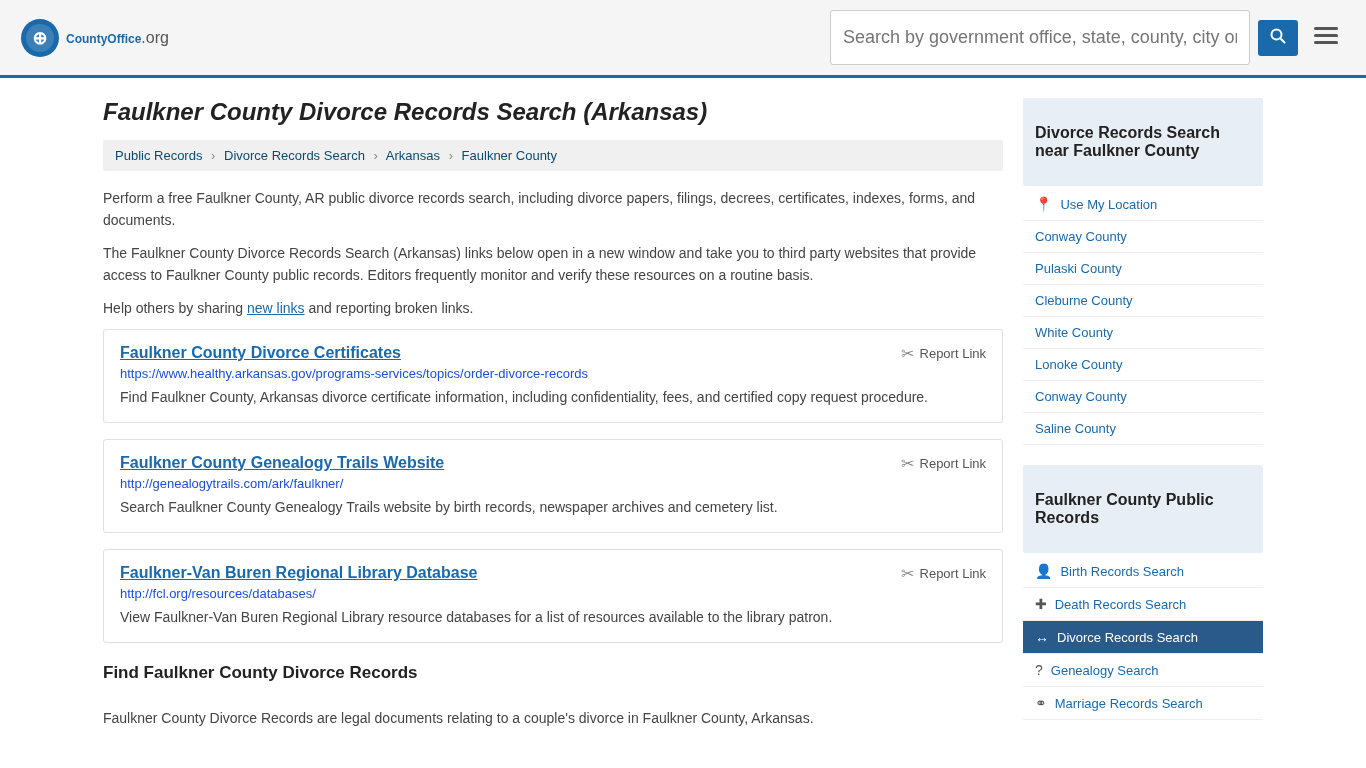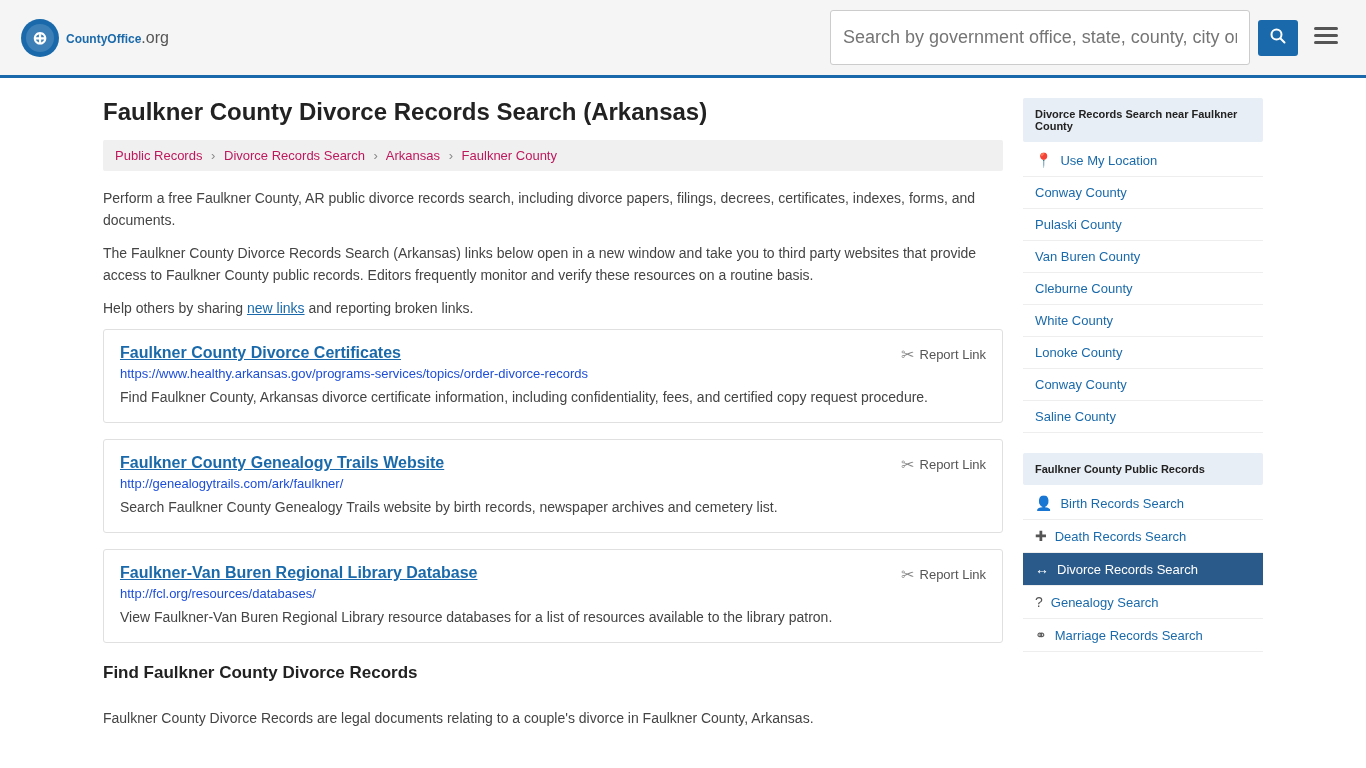"Faulkner County Divorce Records Search" #page-title { font-style: none -> italic }
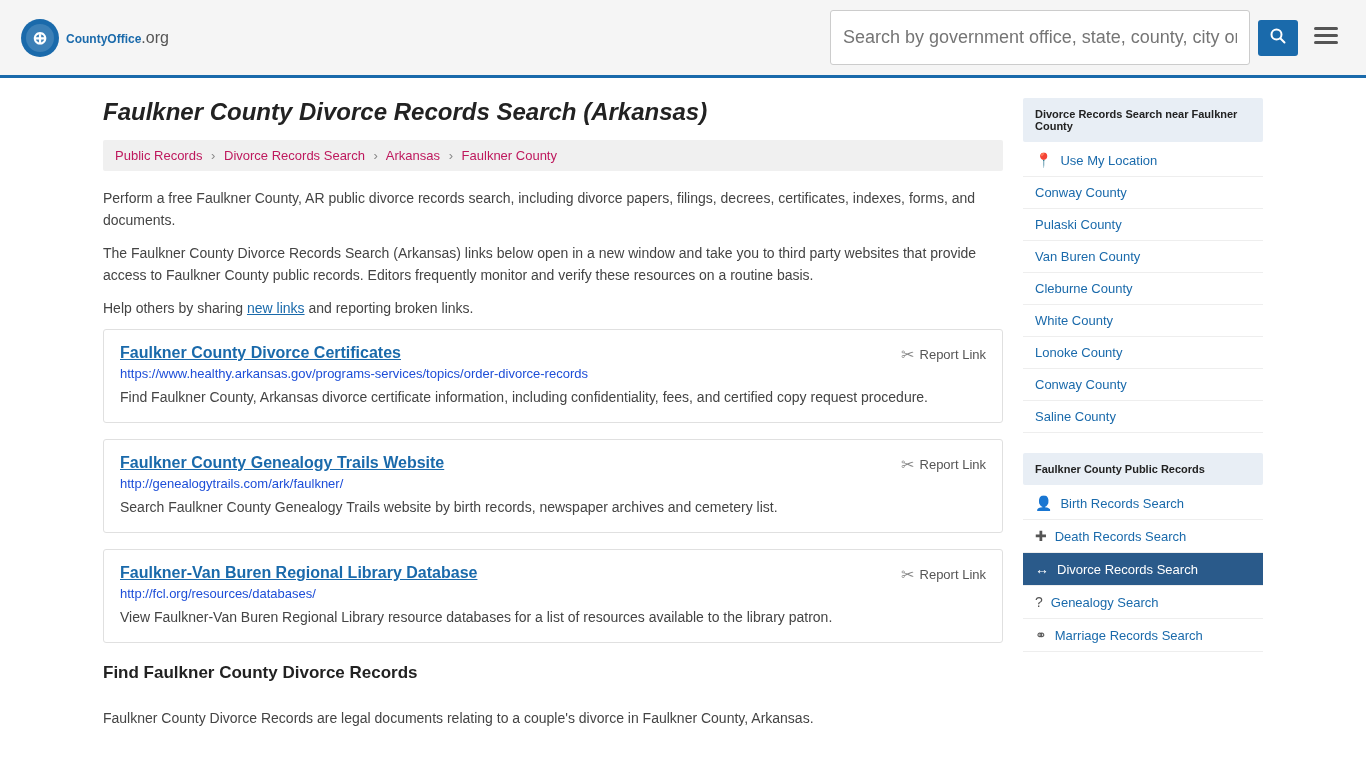"Divorce Records Search near Faulkner" .sidebar-section-title { font-size: 11px -> 16px; padding: 10px 12px -> 26px 12px }
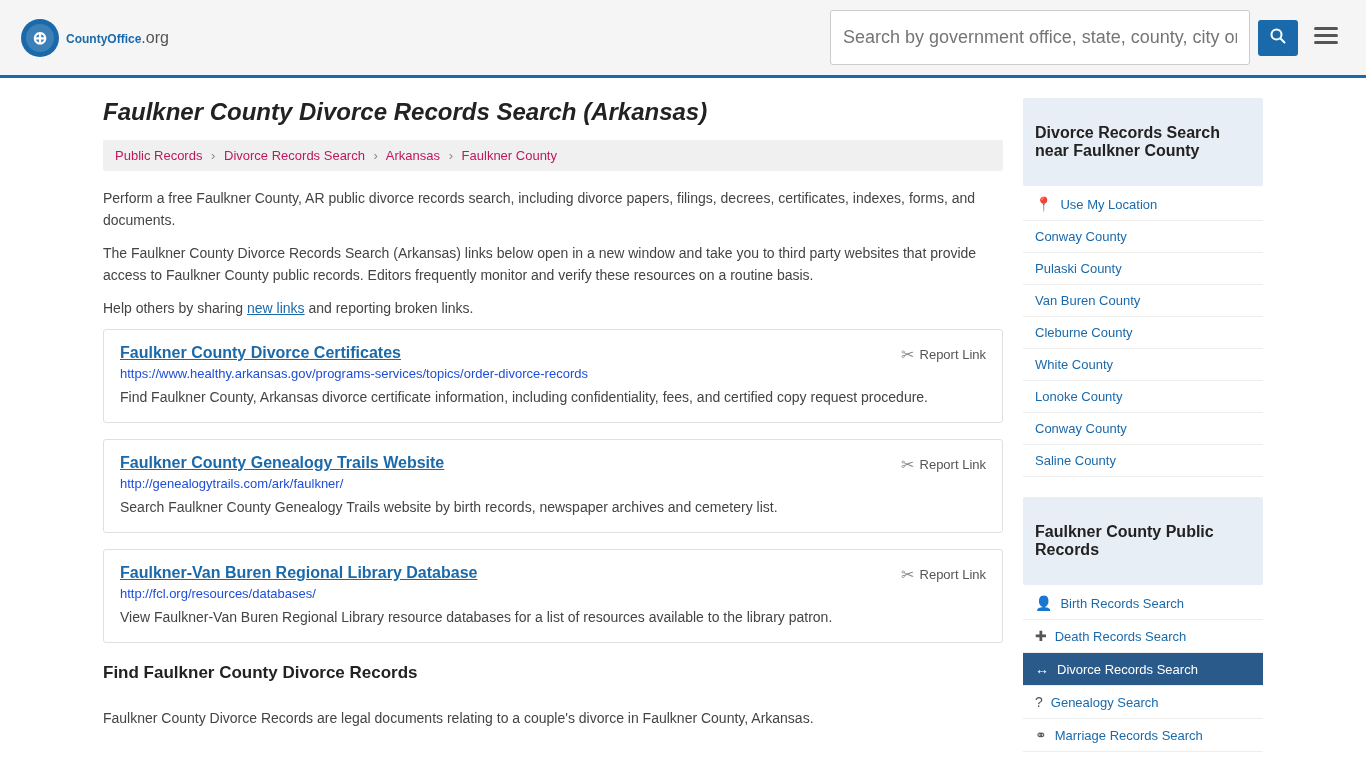"Public Records" #breadcrumb a { color: #be185d -> #0c4a6e }
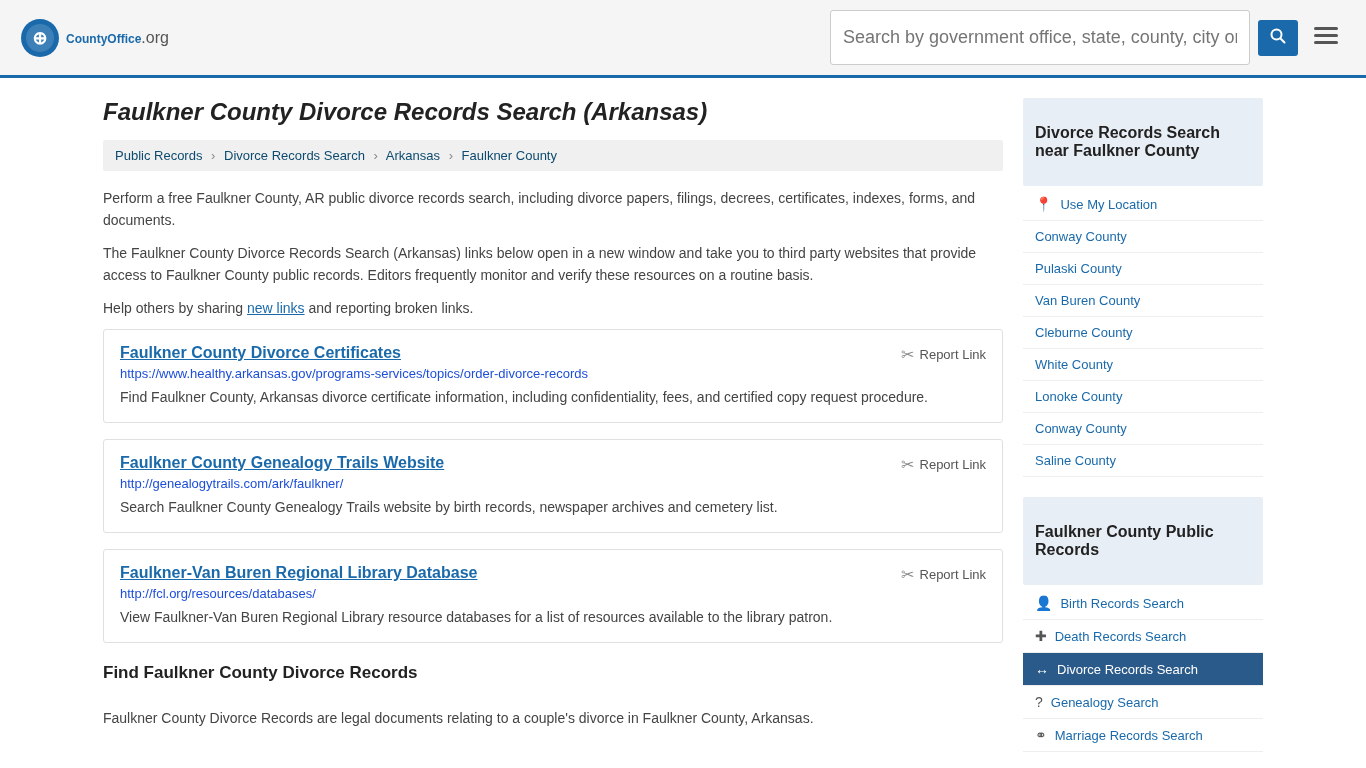"Van Buren County" div.sidebar-item { html: <div> <a>Van Buren County</a> </div> -> none }
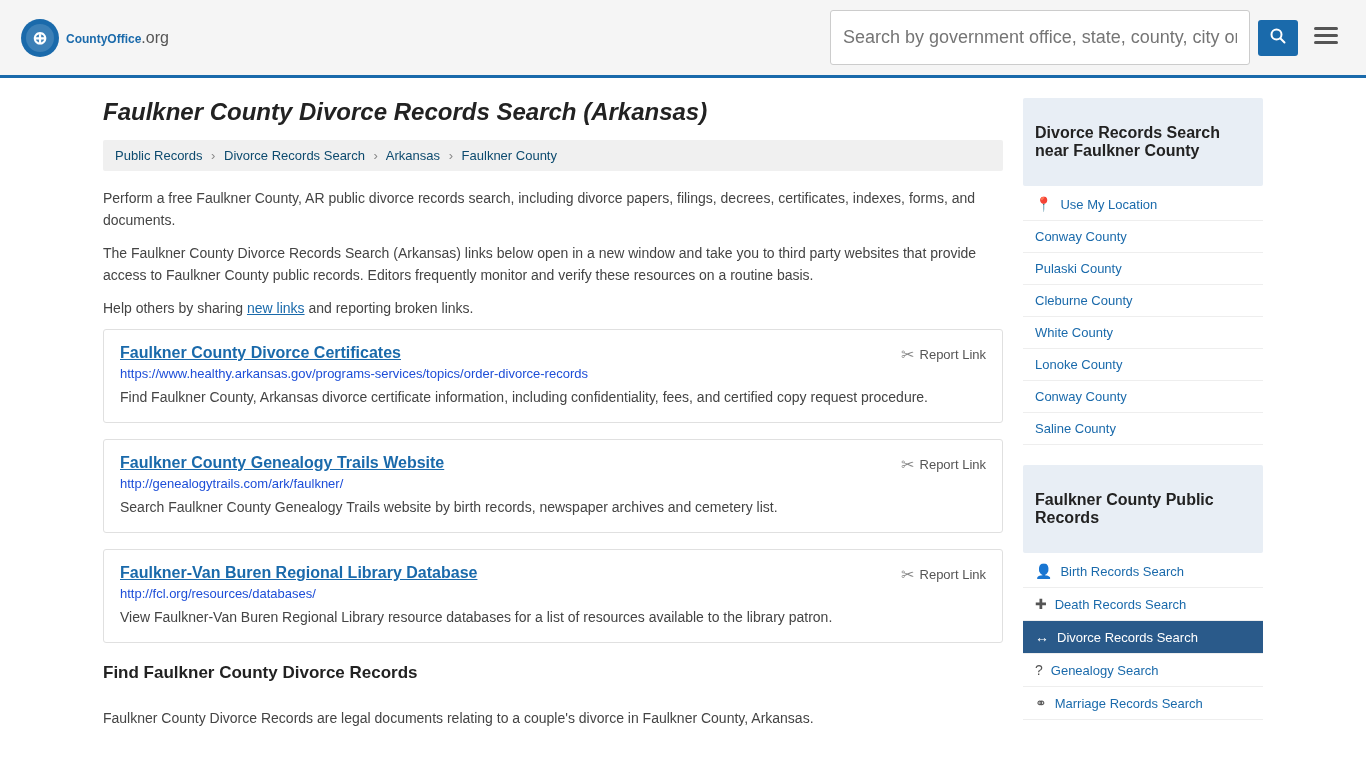"Faulkner County Divorce Certificates" .result-header { align-items: center -> flex-start }
